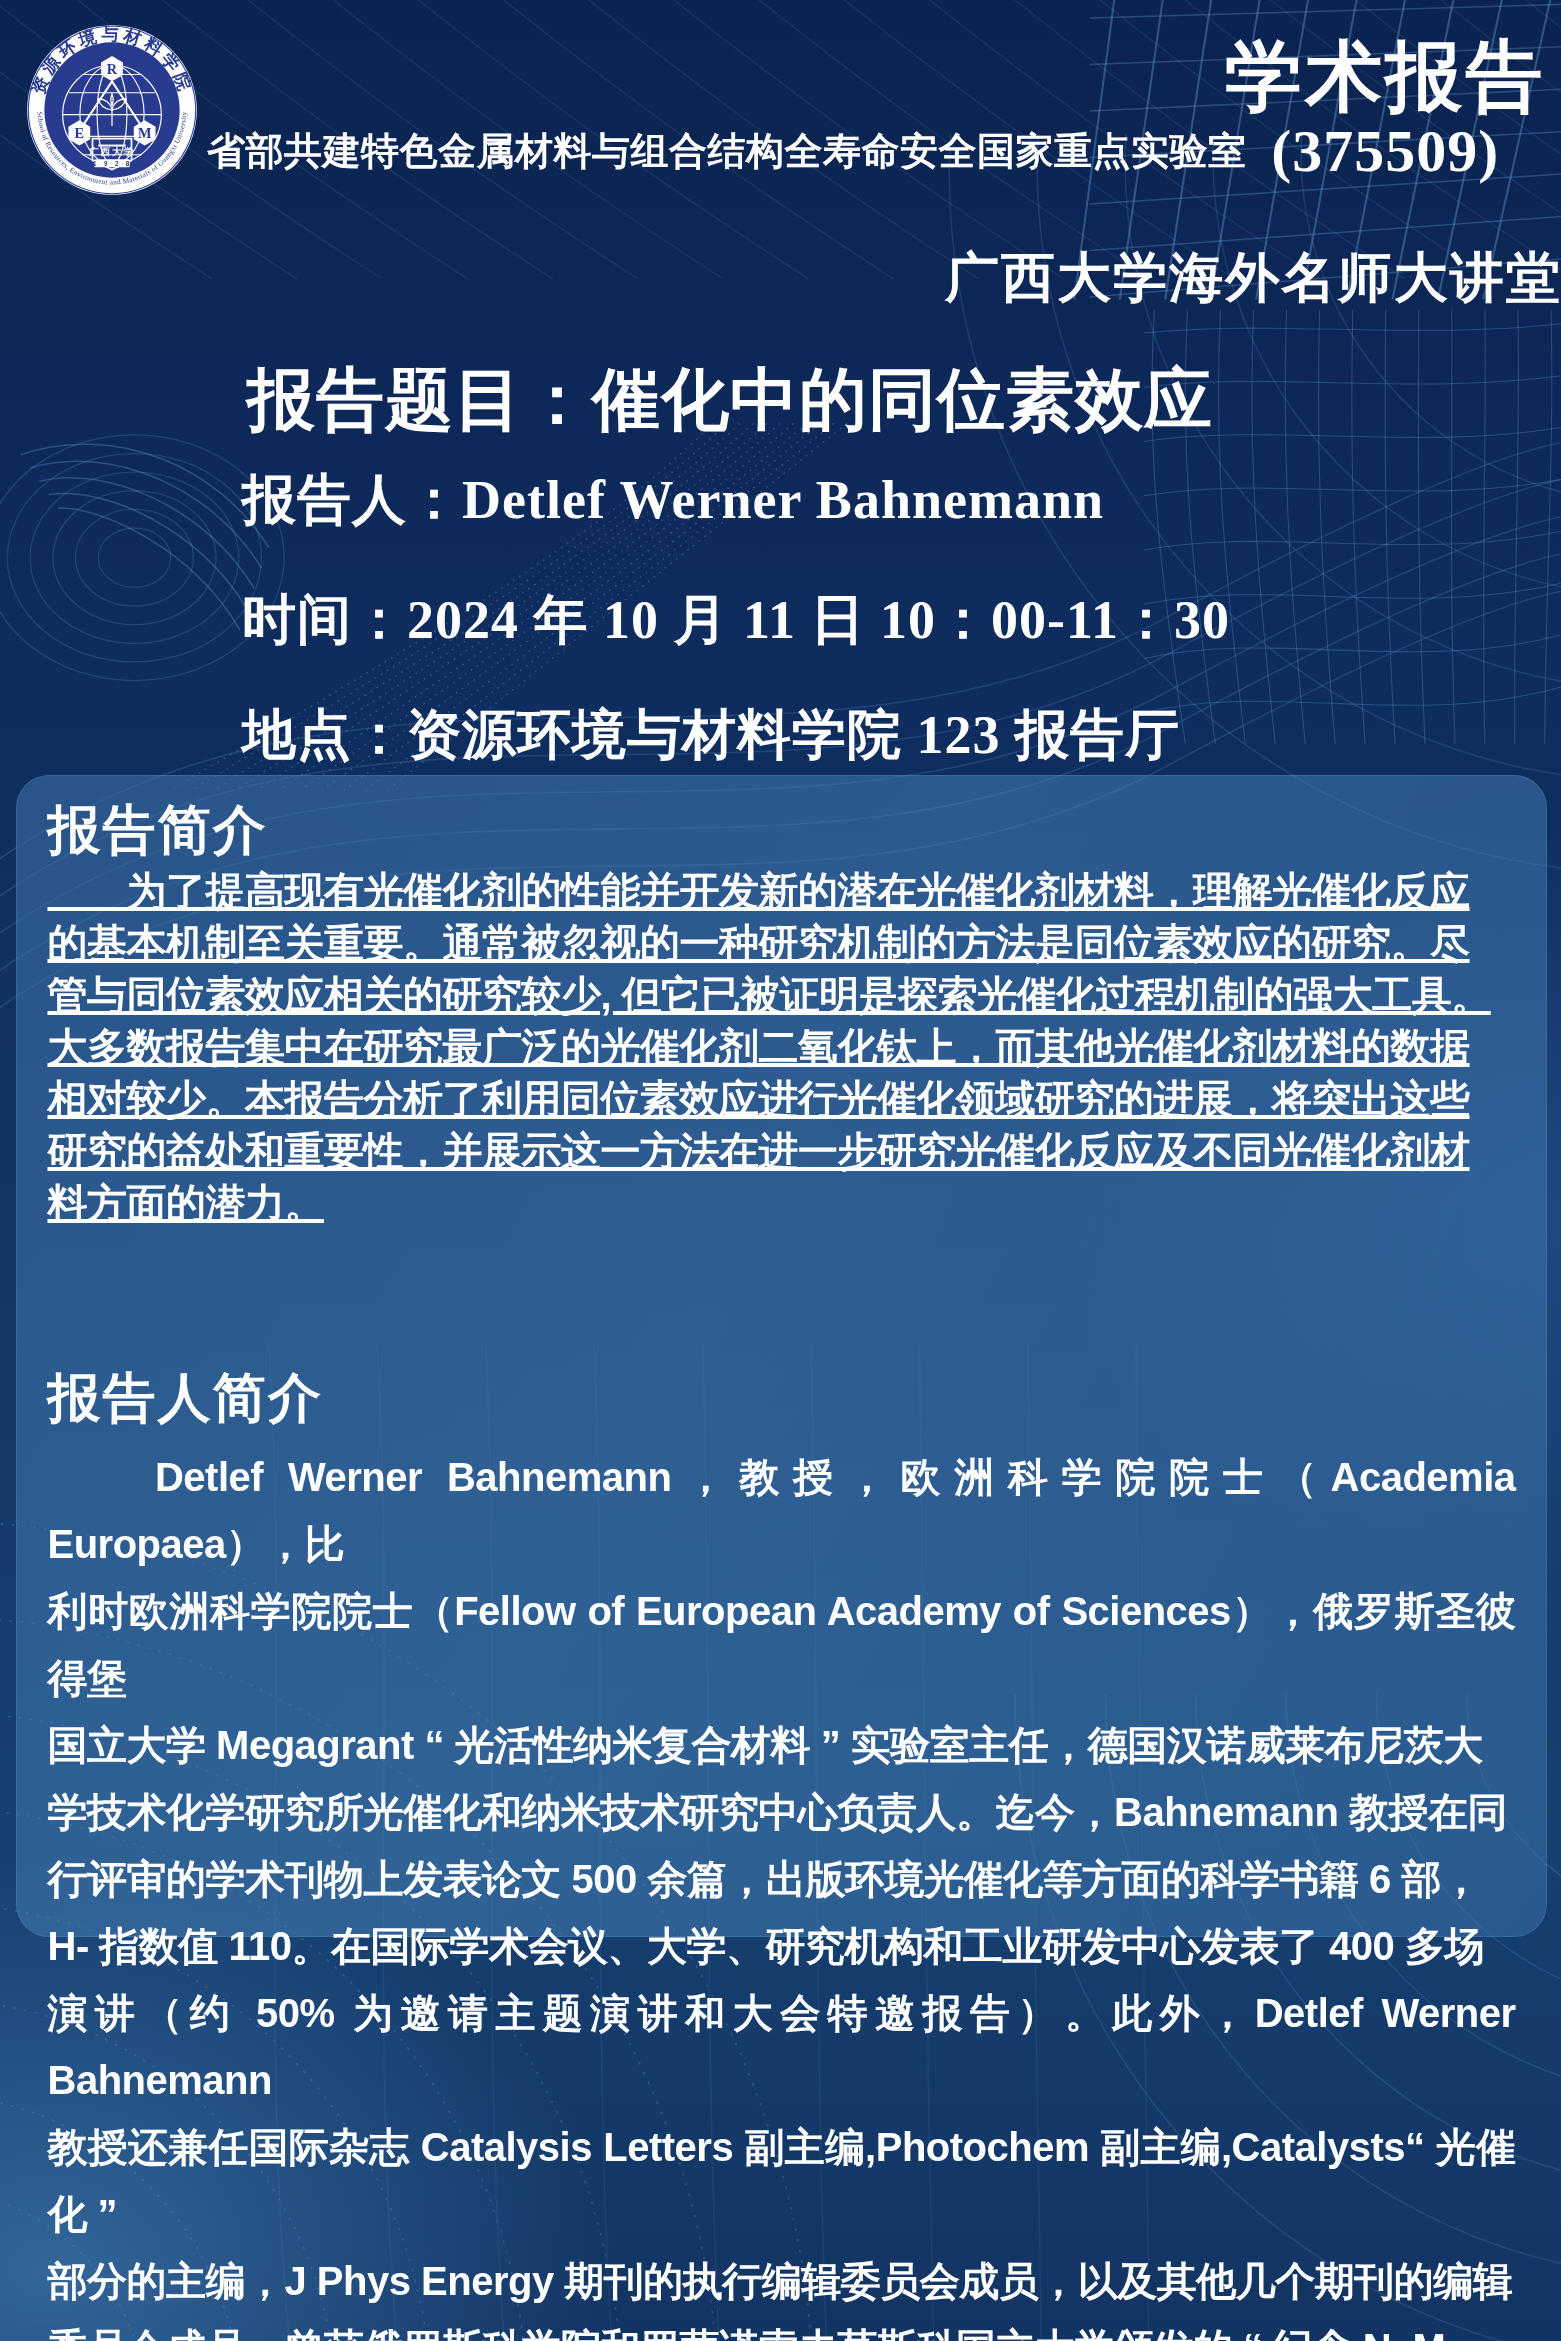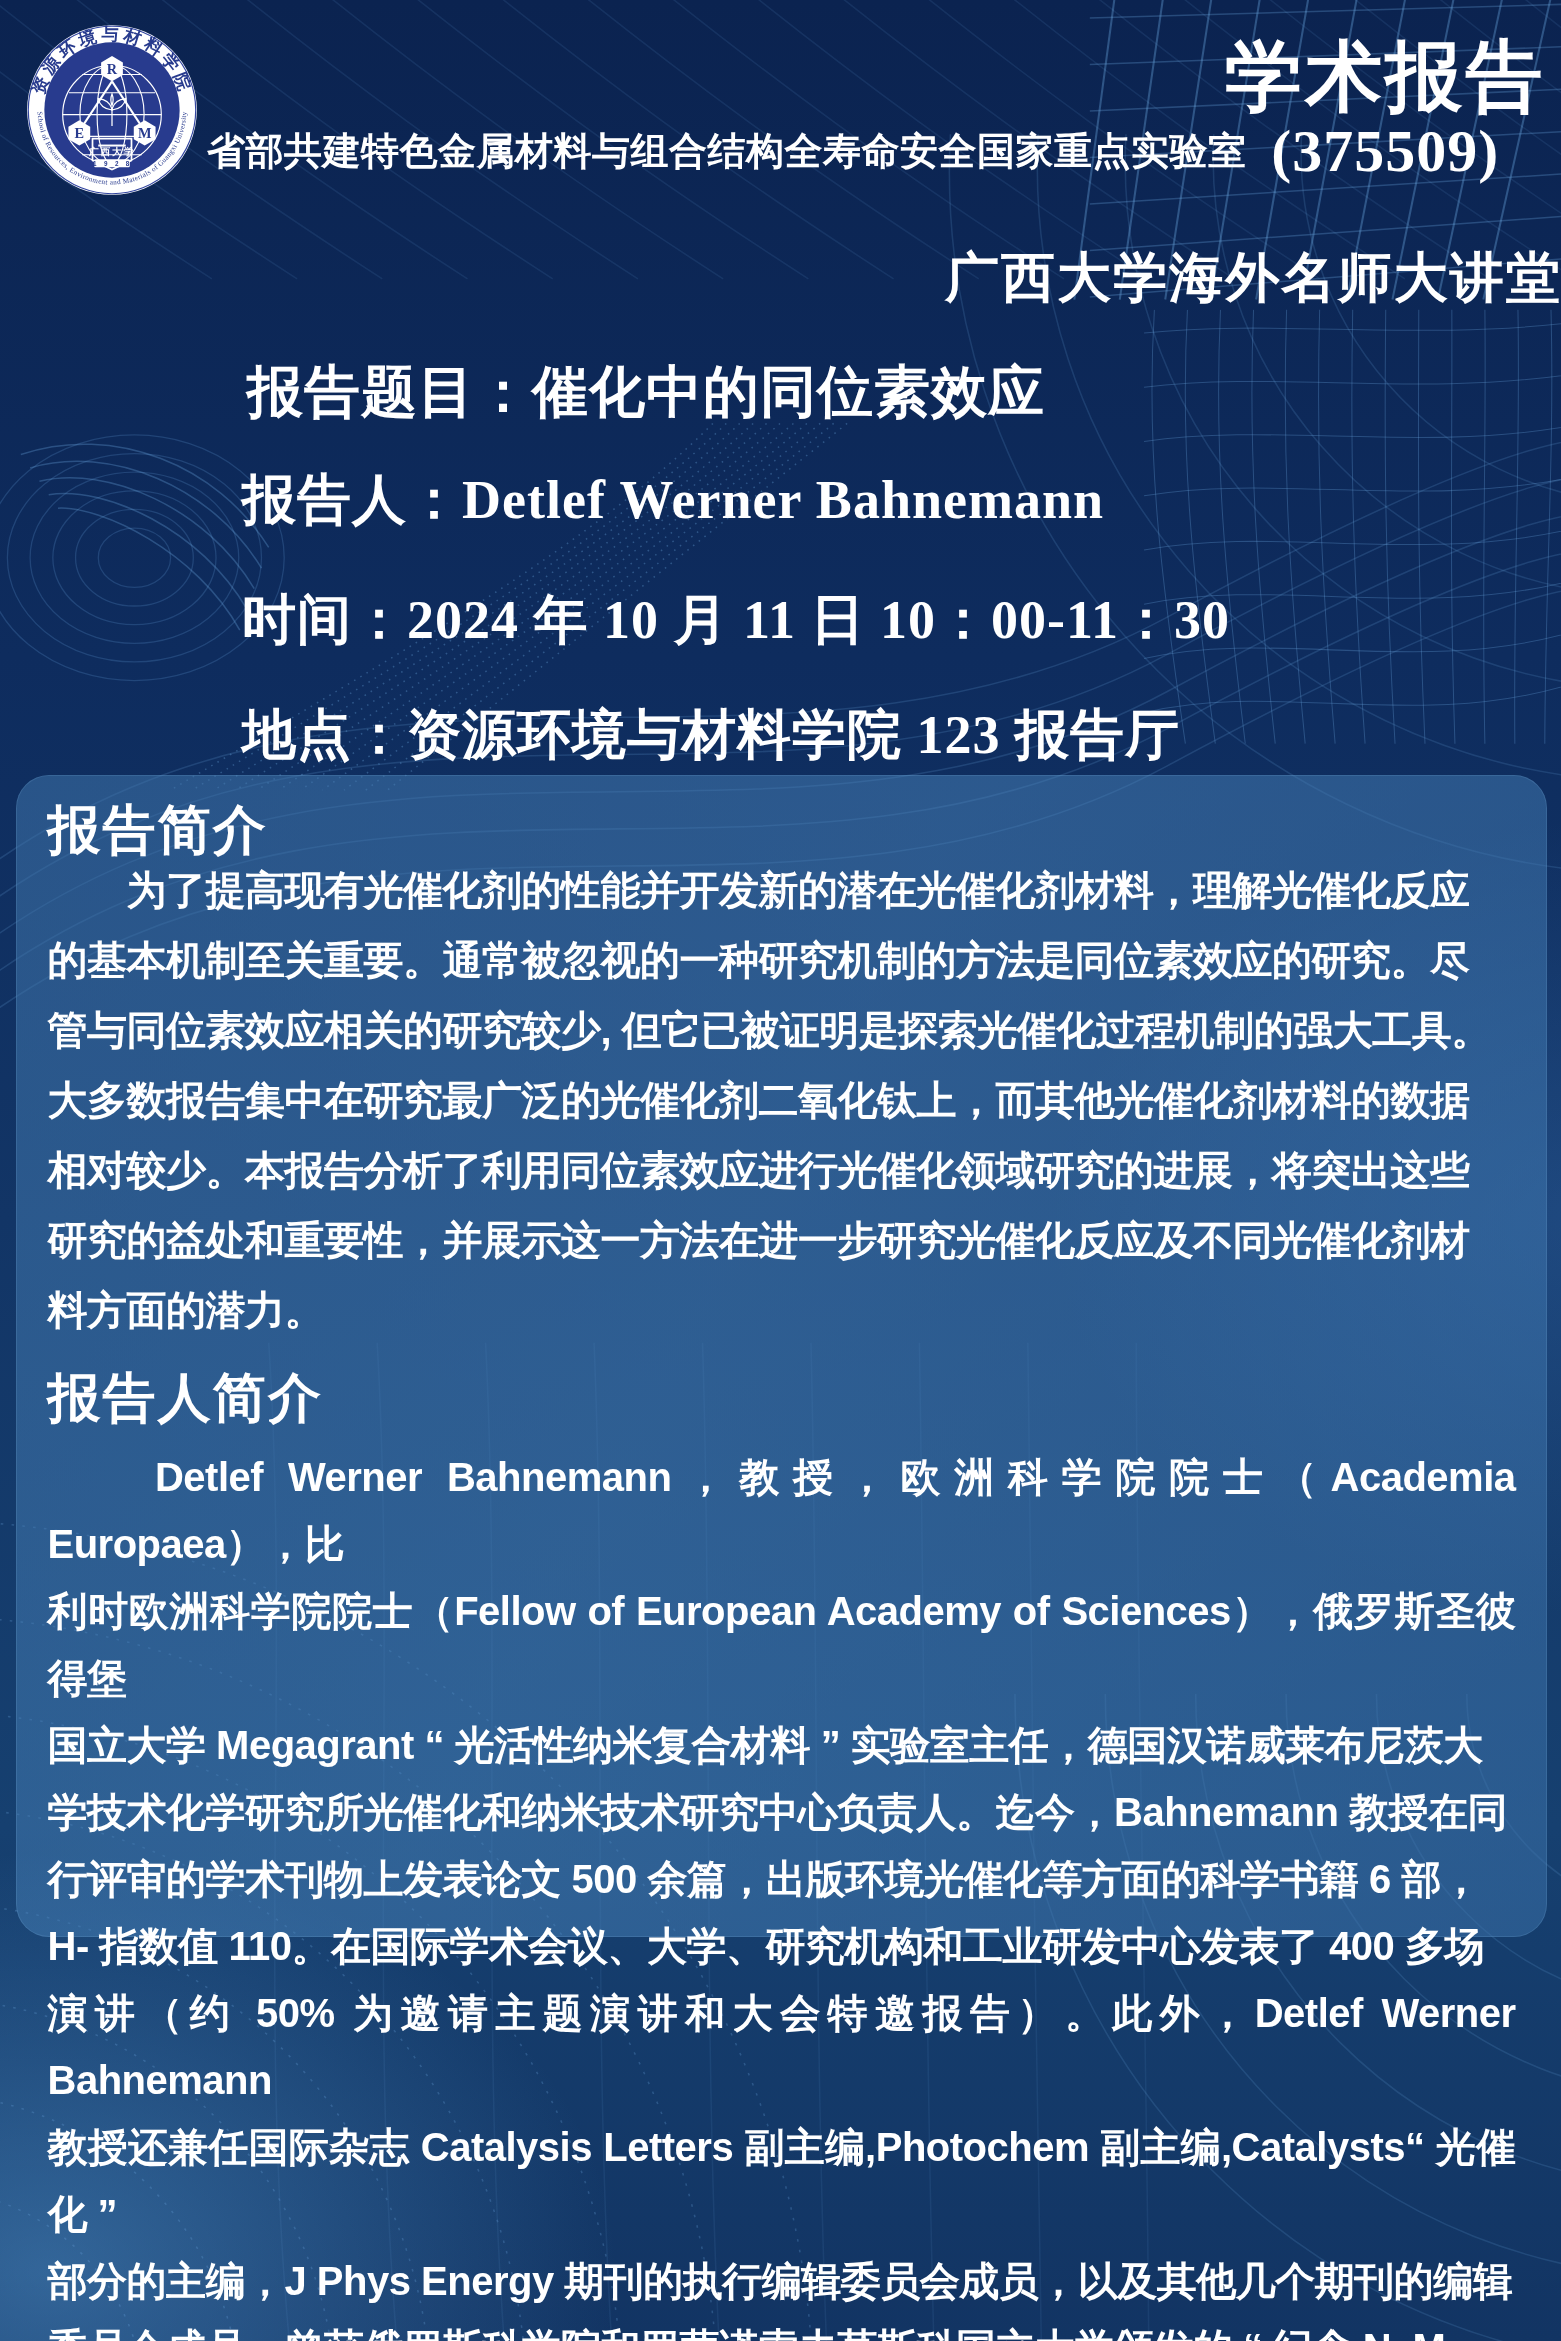"报告题目：催化中的同位素效应" .topic { font-size: 56px -> 68px }
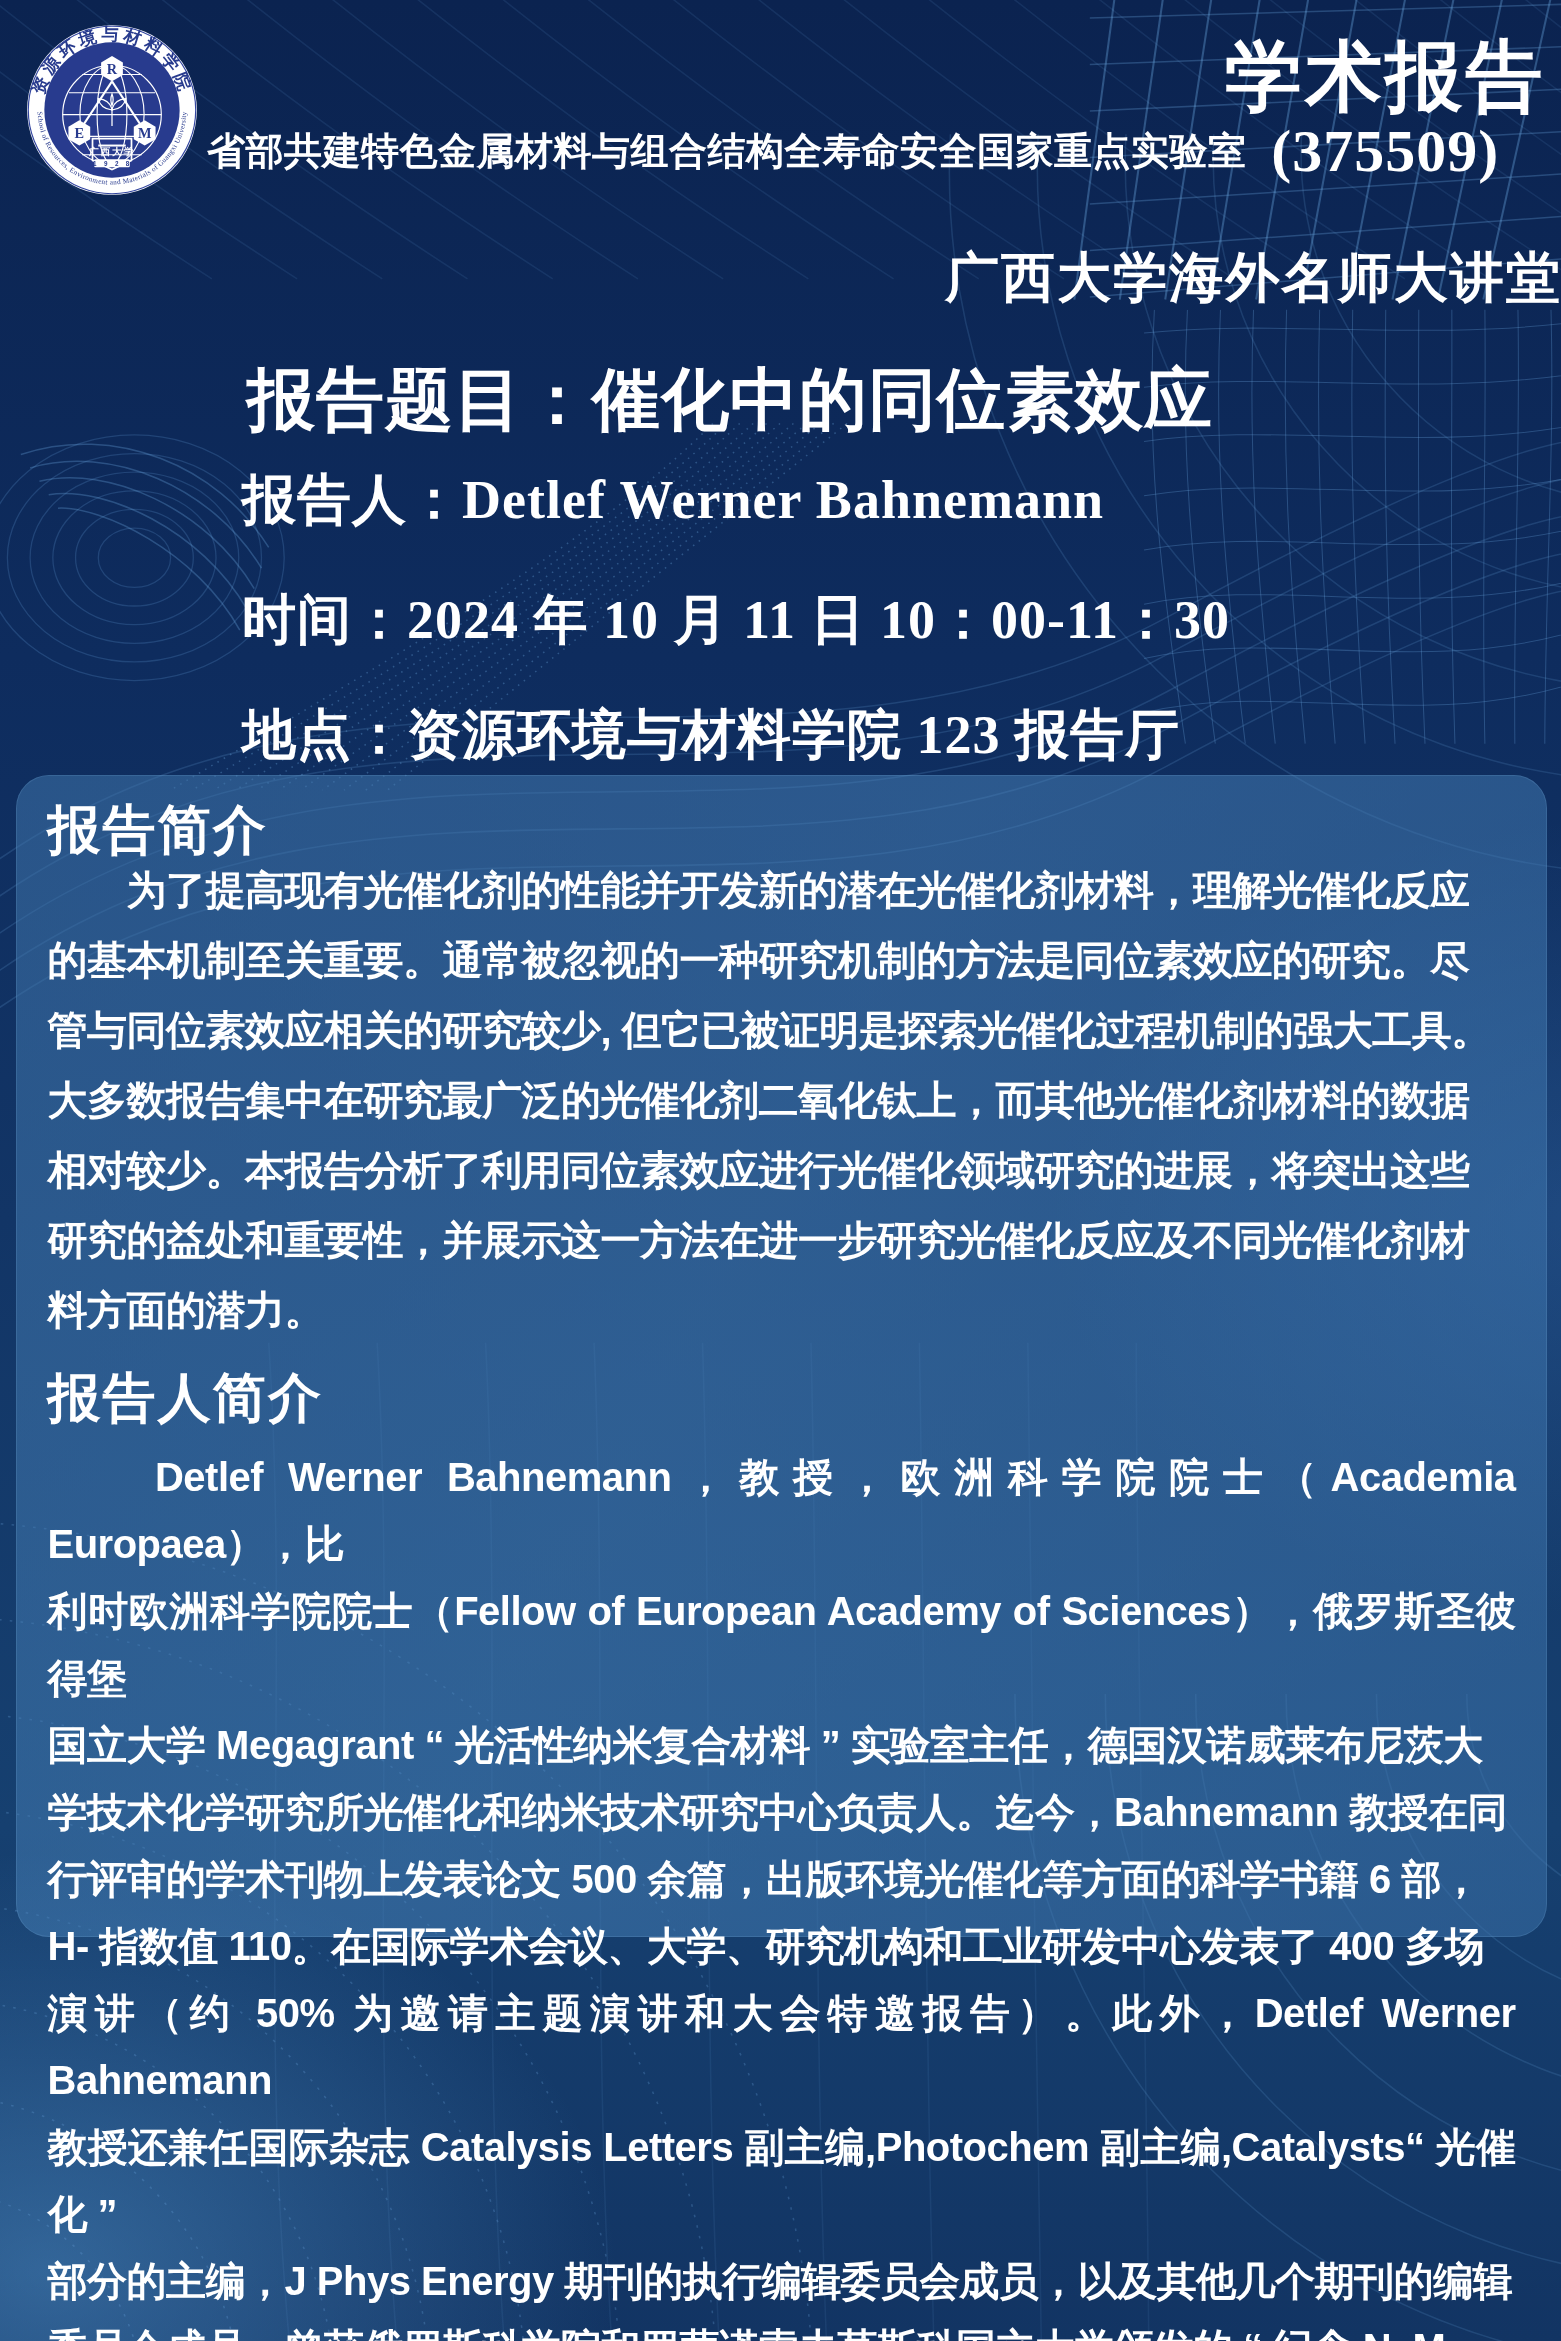"为了提高现有光催化剂的性能并开发新的潜在光催化剂材料，理解光催化反应" #abstract-body { line-height: 70px -> 52px; text-decoration: none -> underline; top: 80px -> 90px }
